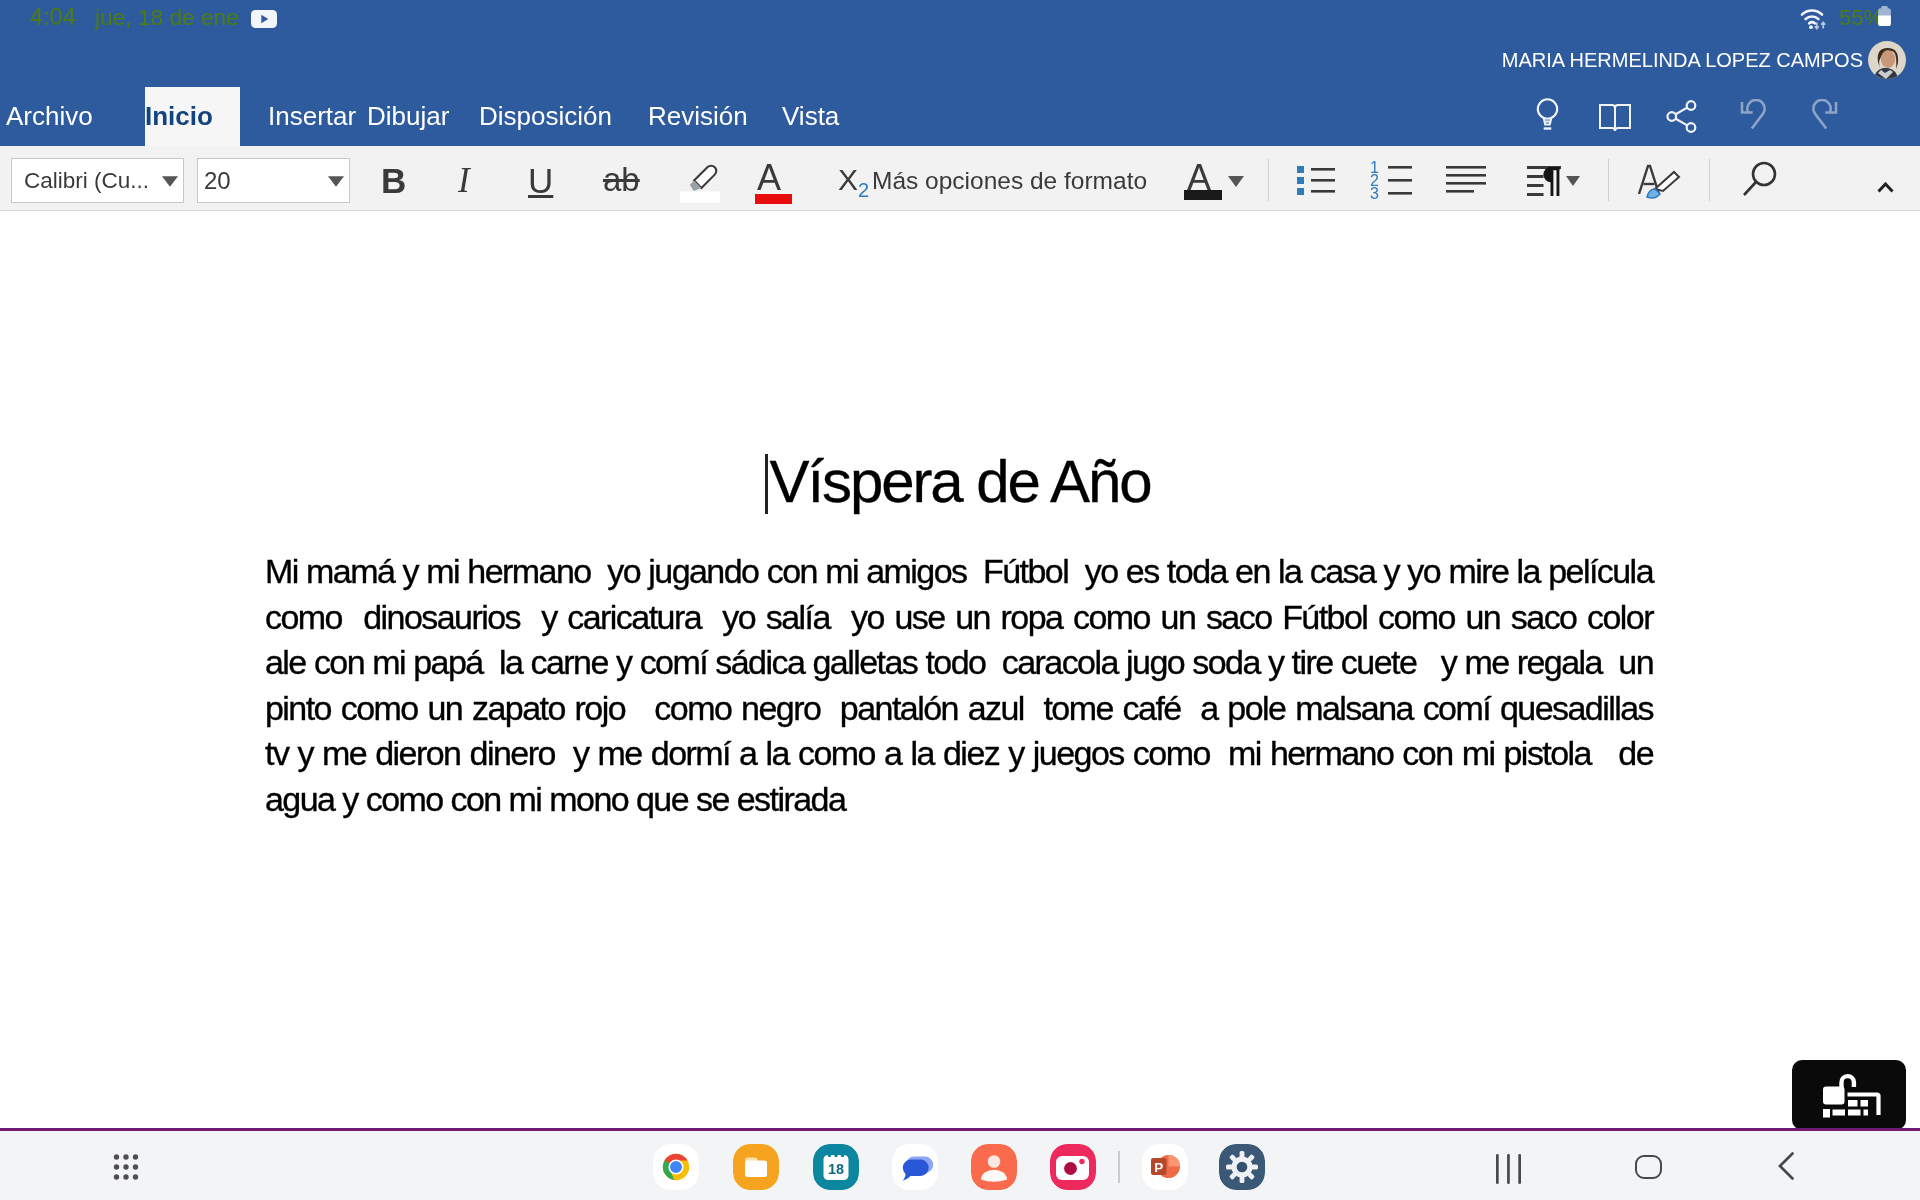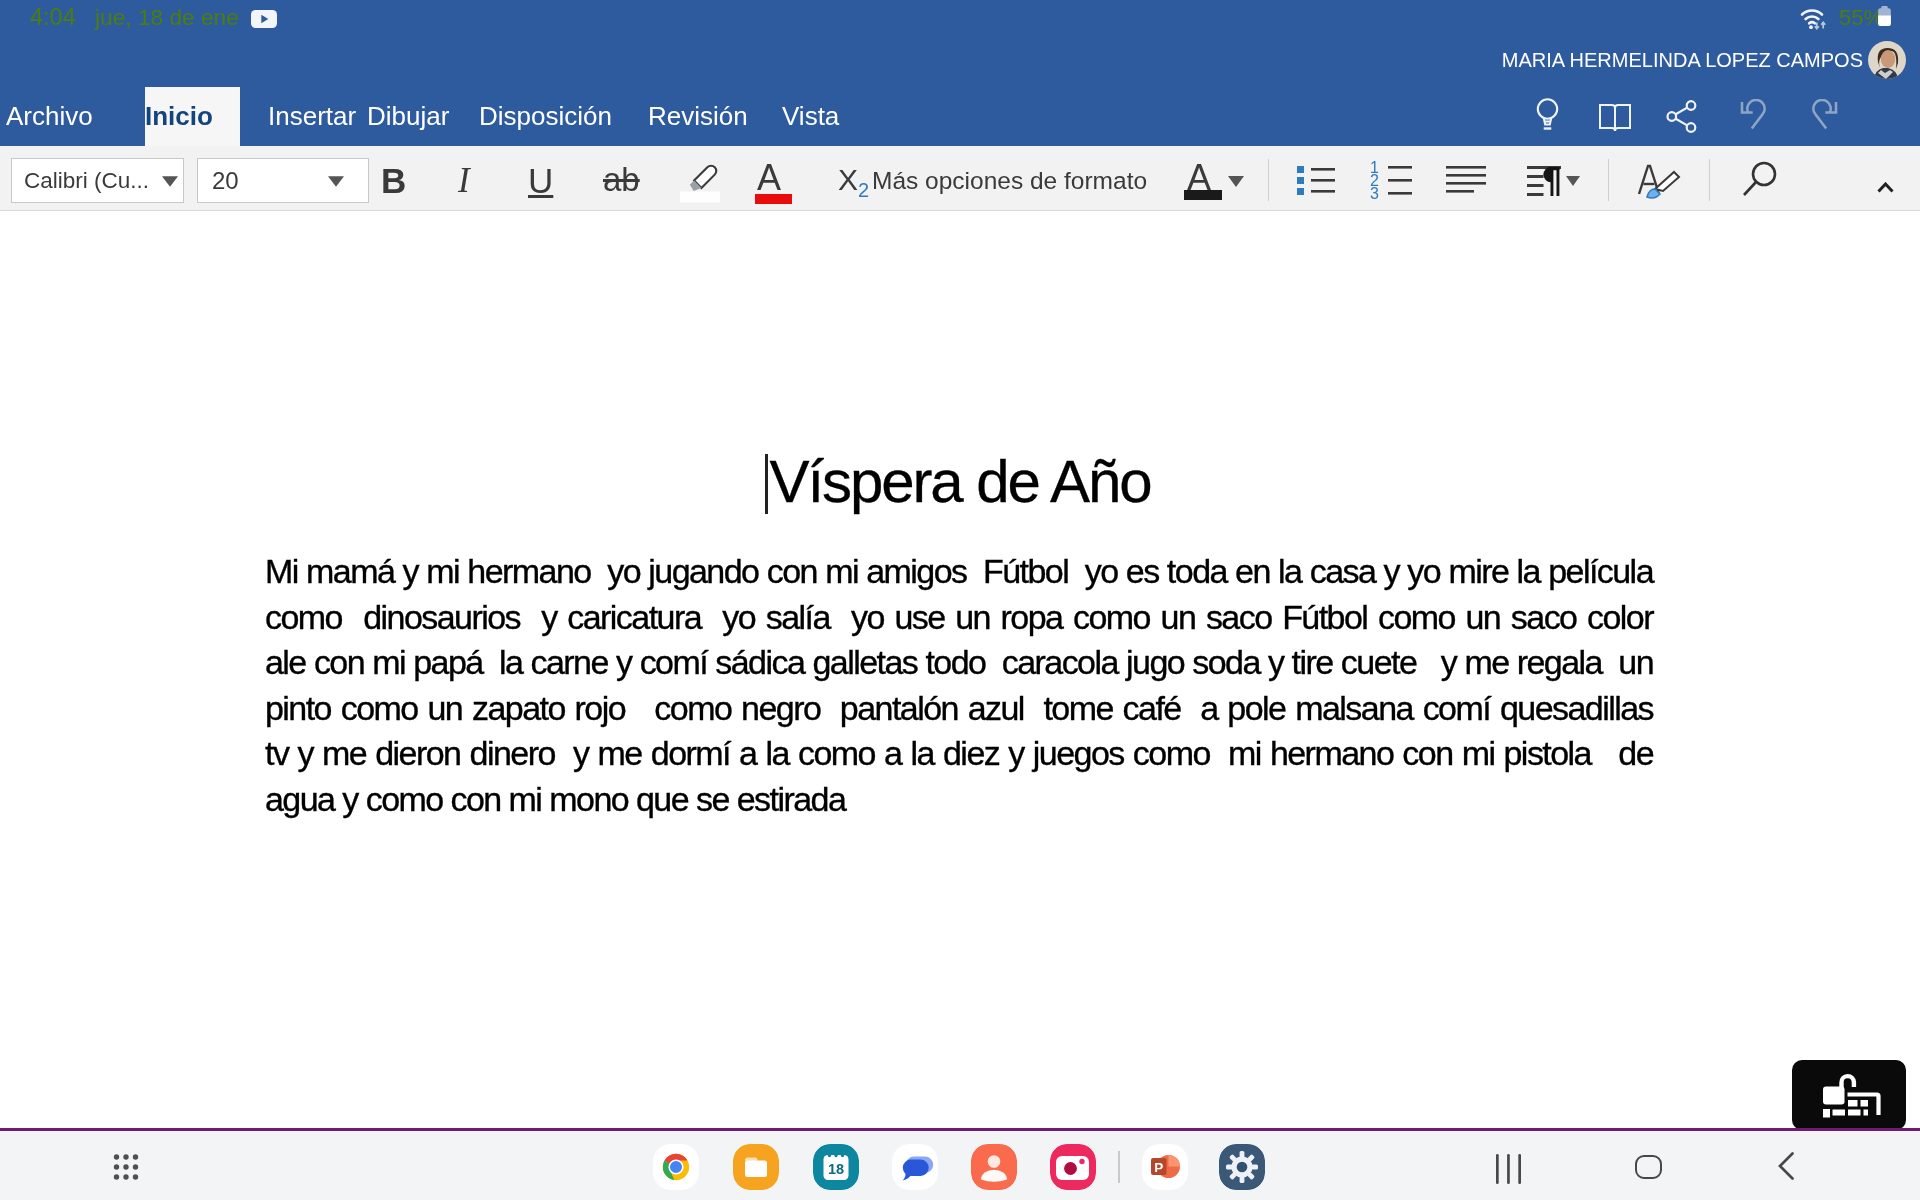"20" div.dd { padding-left: 14px -> 6px; width: 172px -> 153px }
